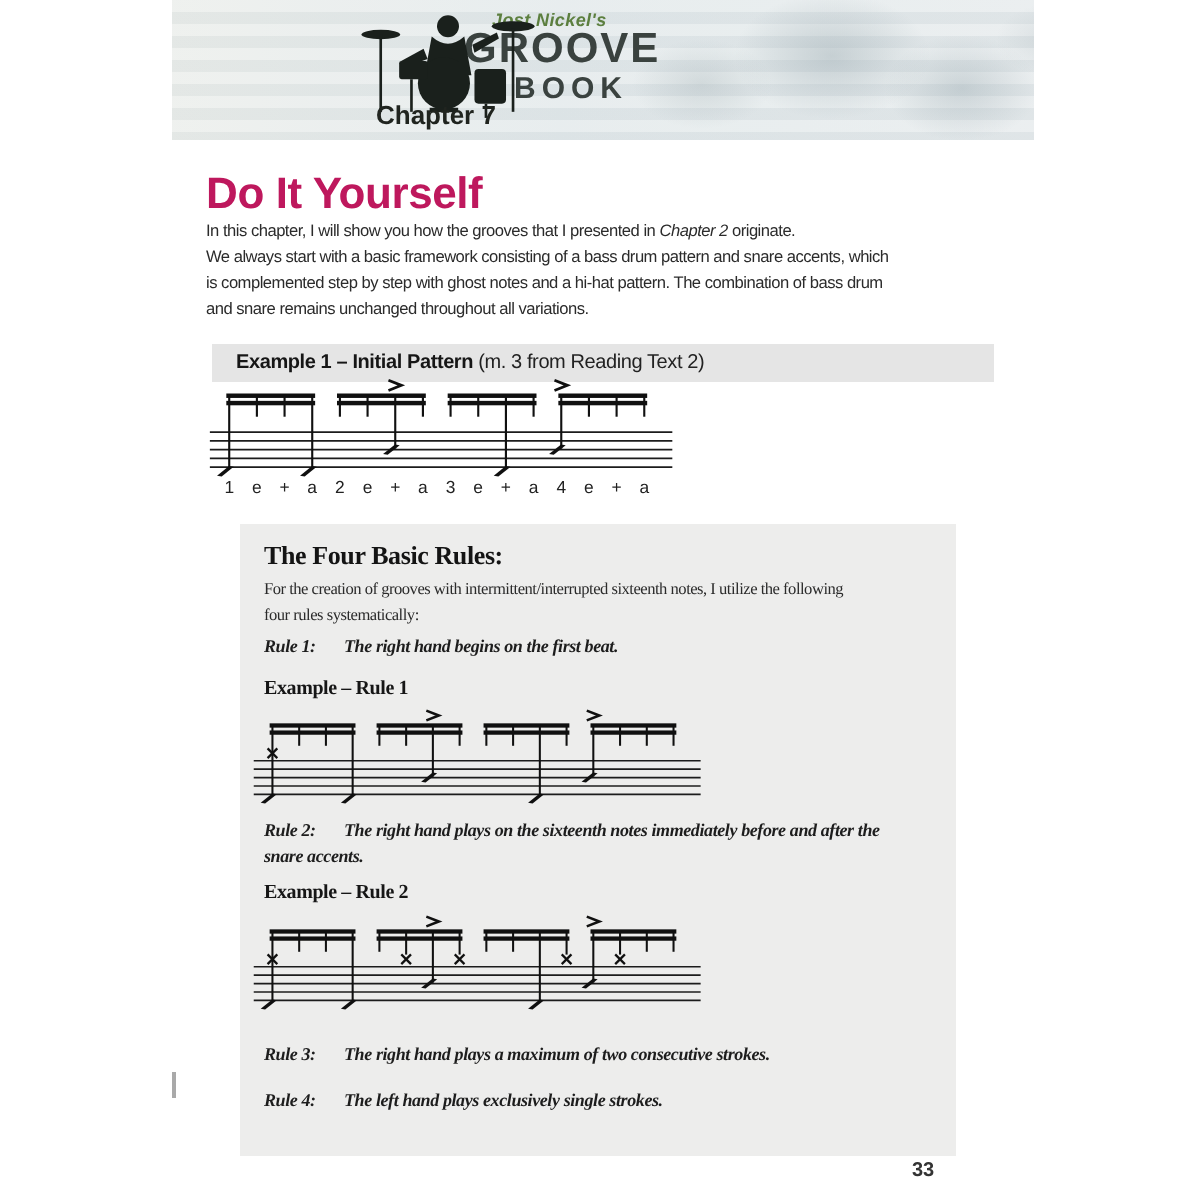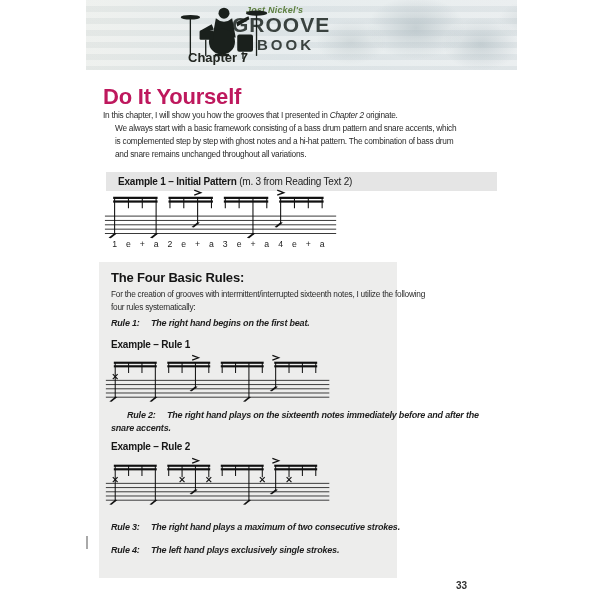"We always start with a" .p2 { margin-left: 12px -> none }
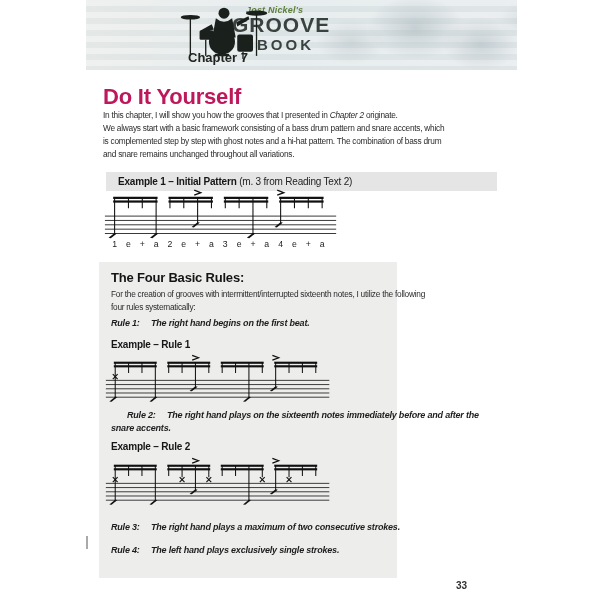"The Four Basic Rules:" .rulesbox { font-family: none -> Liberation Serif, serif; left: 99px -> 120px; width: 298px -> 358px }
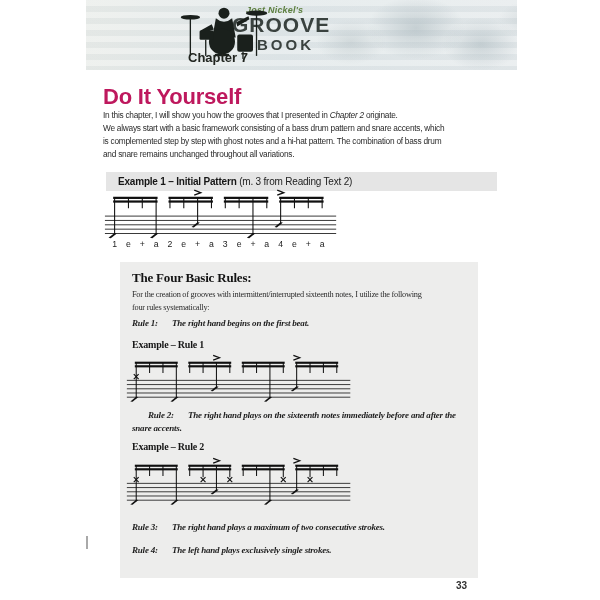"Rule 2: The right hand" .r2a { margin-left: 16px -> none }
